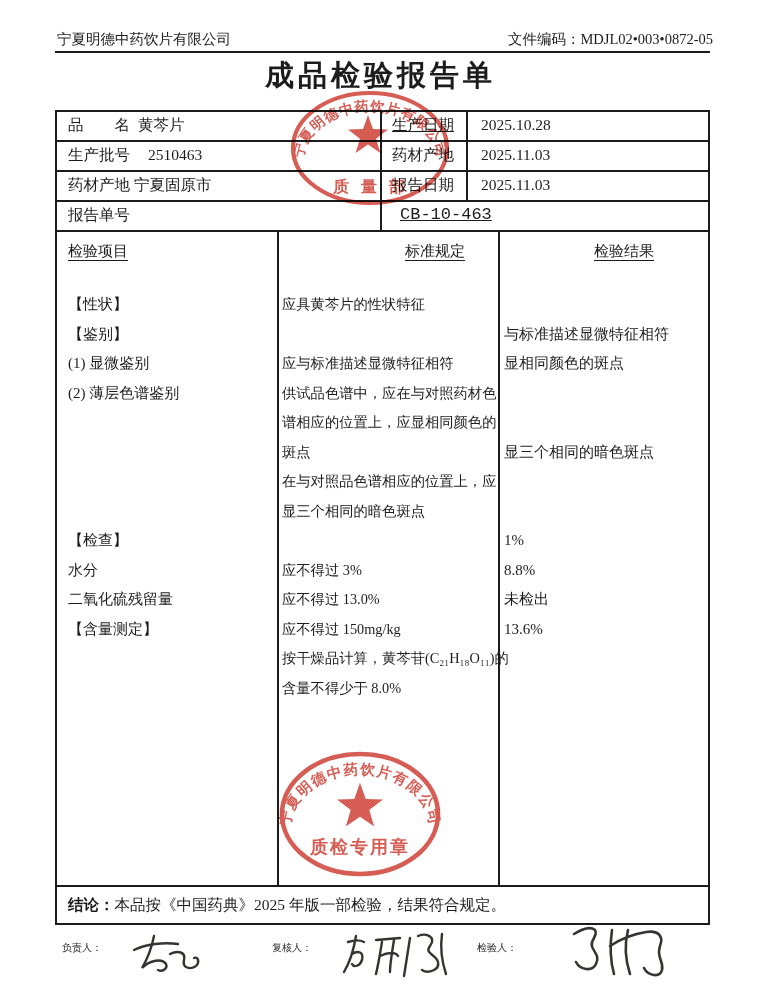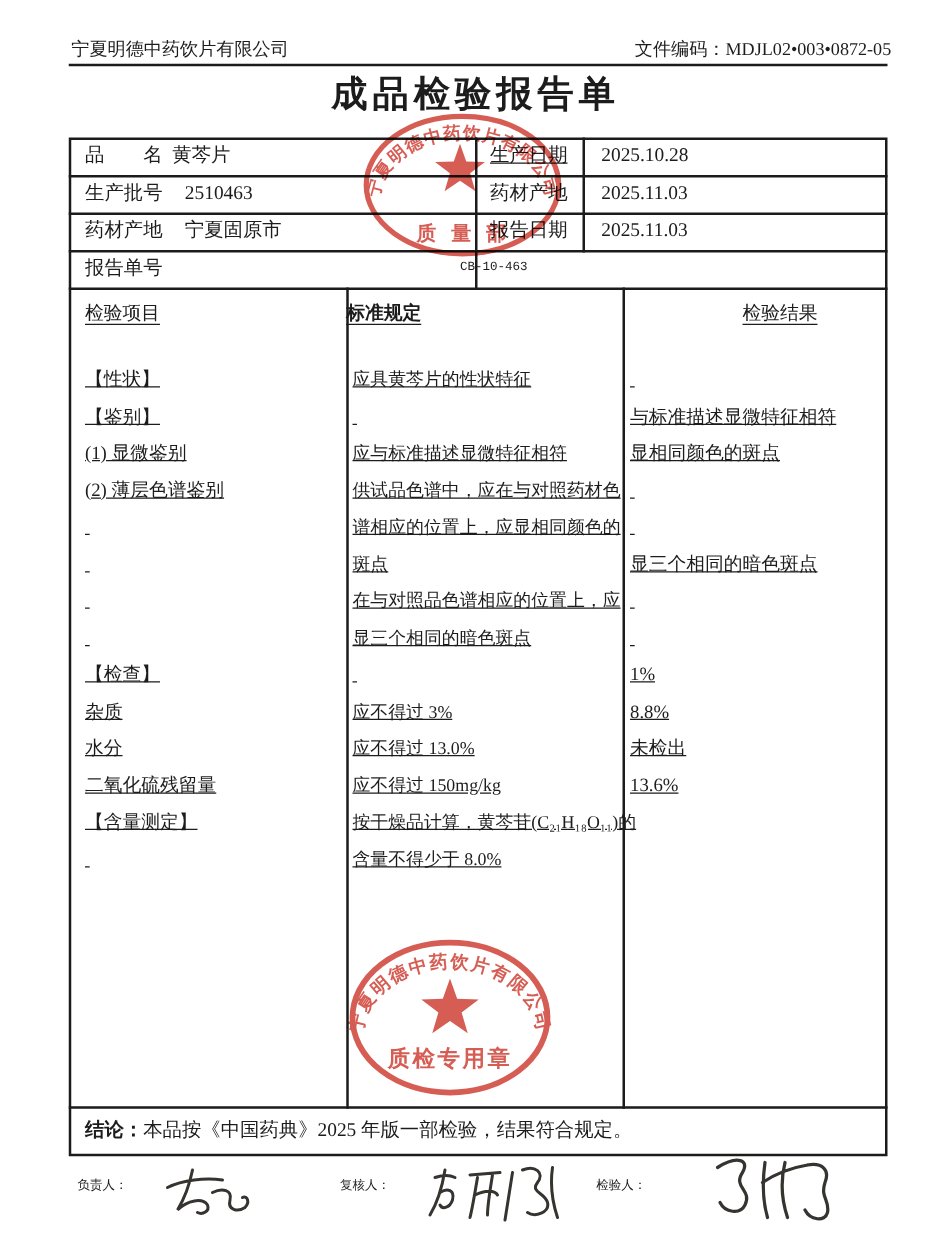"宁夏固原市" span { margin-left: 14px -> none }
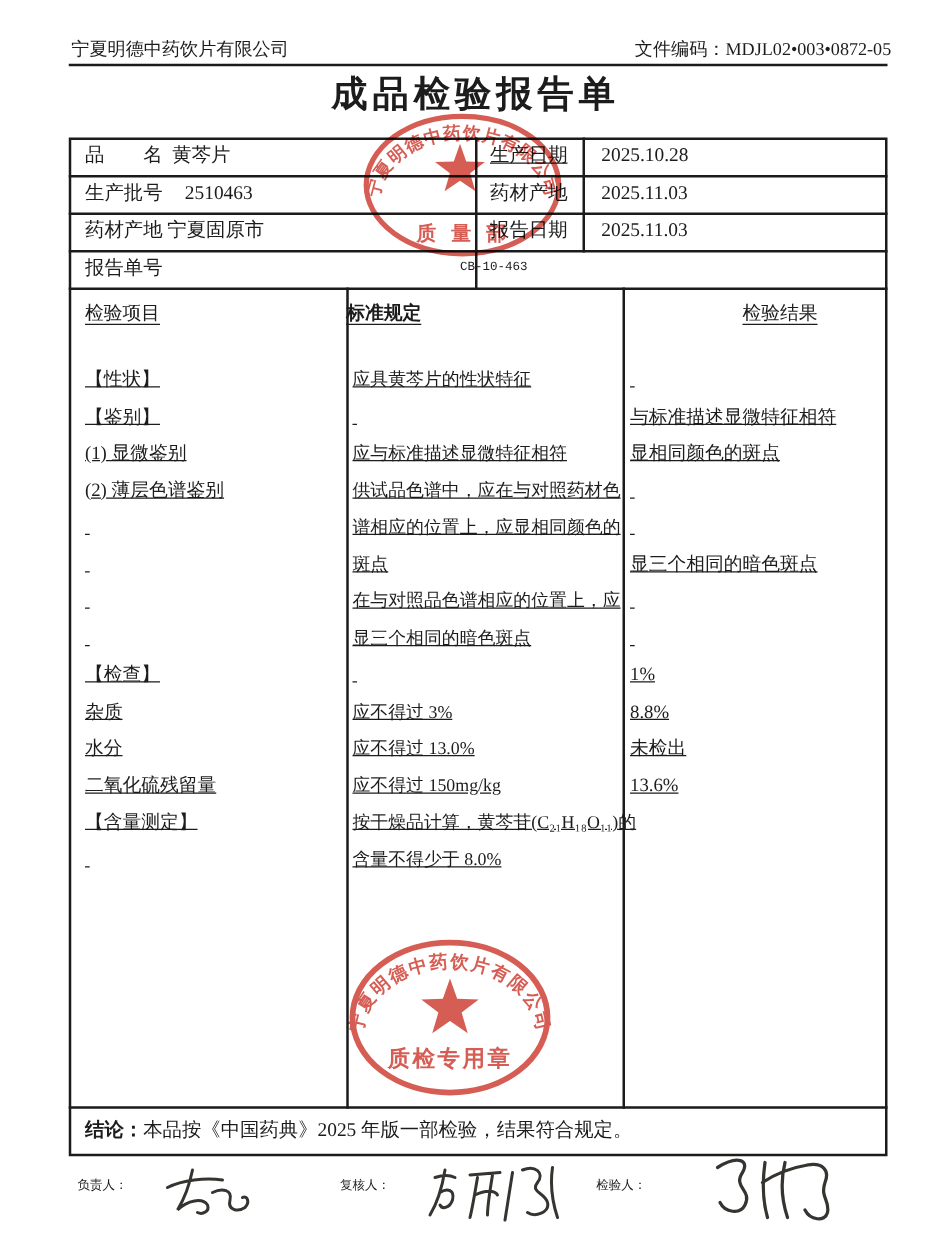"CB-10-463" div.abs { font-size: 10px -> 17px; left: 368px -> 400px; text-decoration: none -> underline }
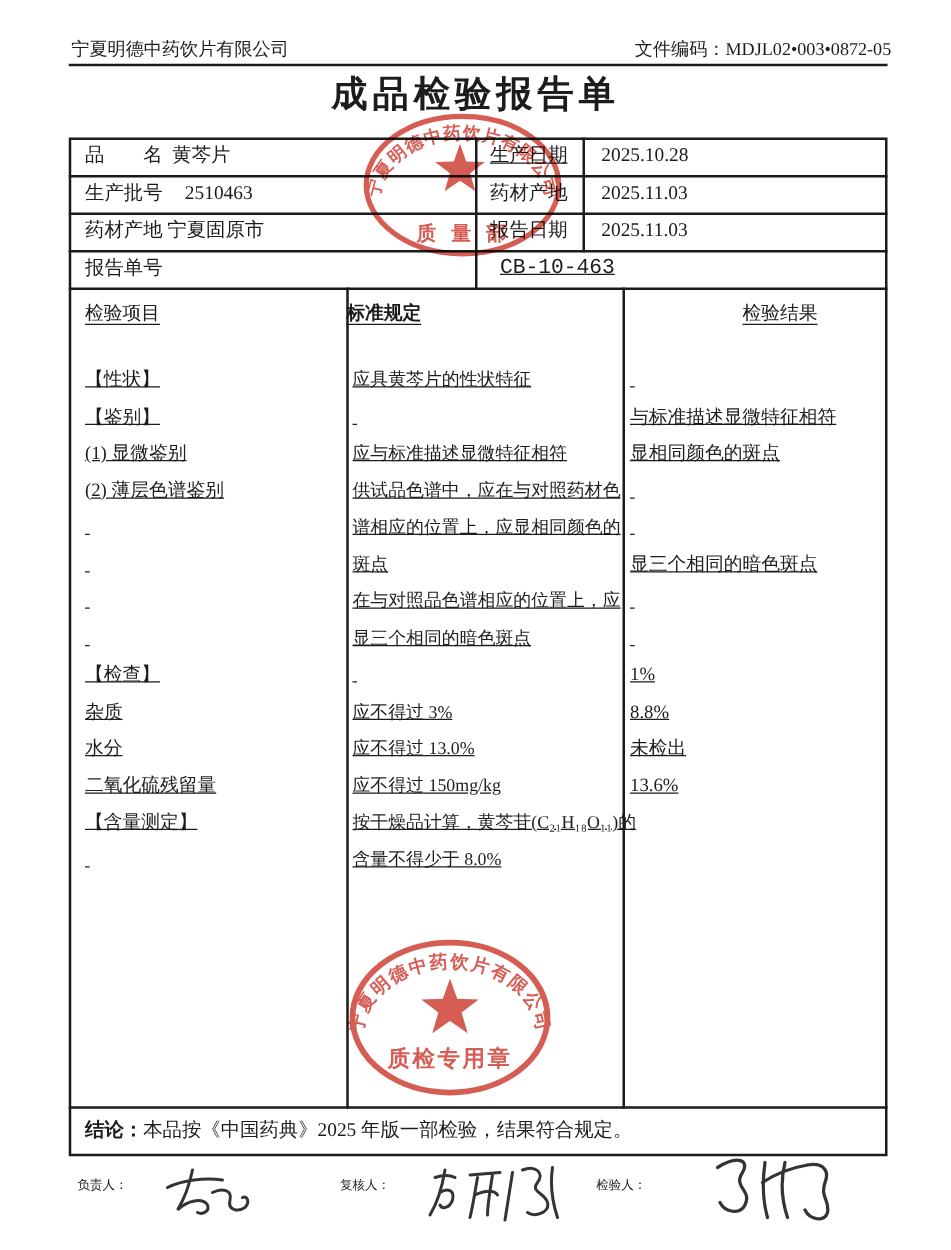"标准规定" div.abs { font-weight: bold -> none; text-align: left -> right }
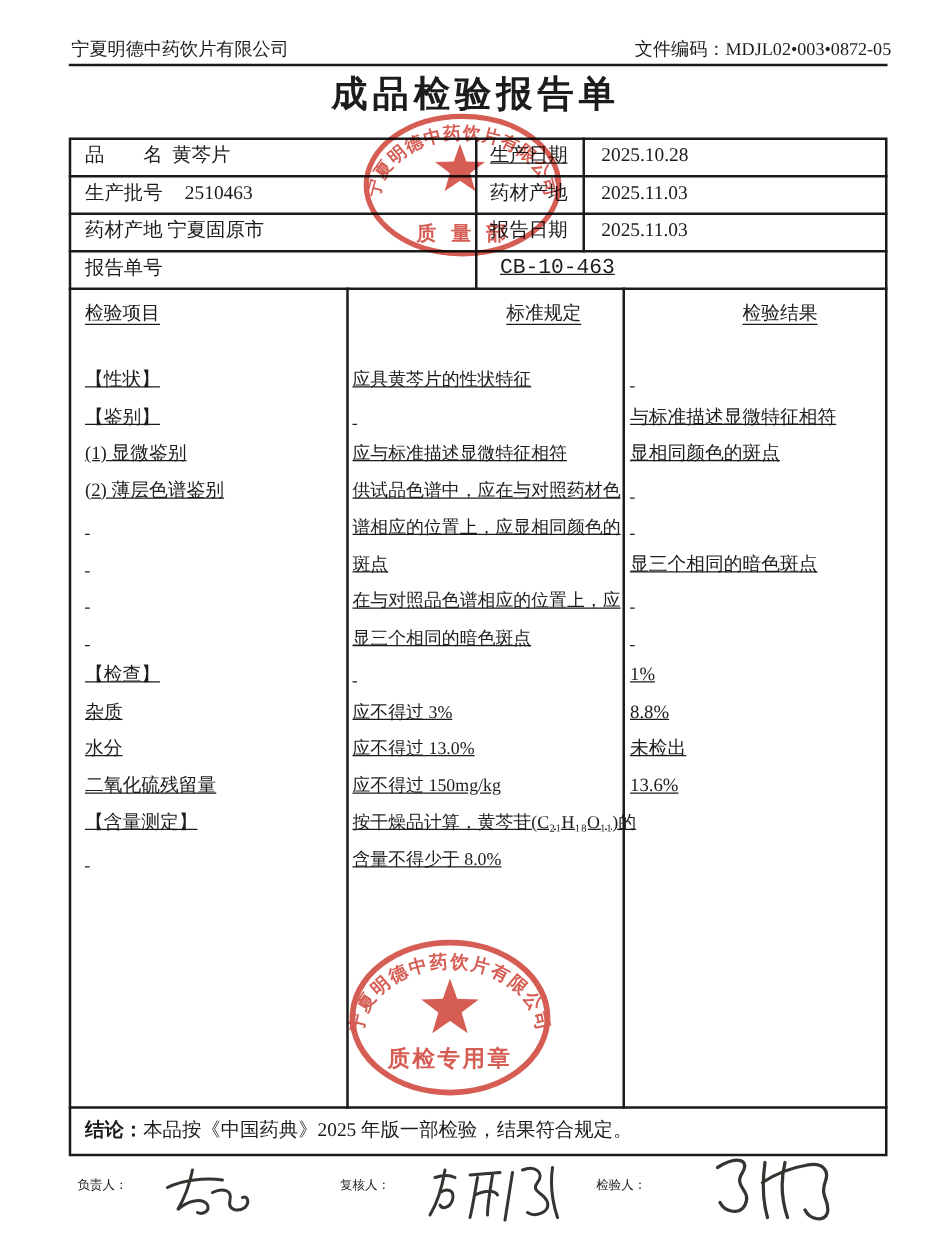"【性状】" .col-lines { text-decoration: underline -> none }
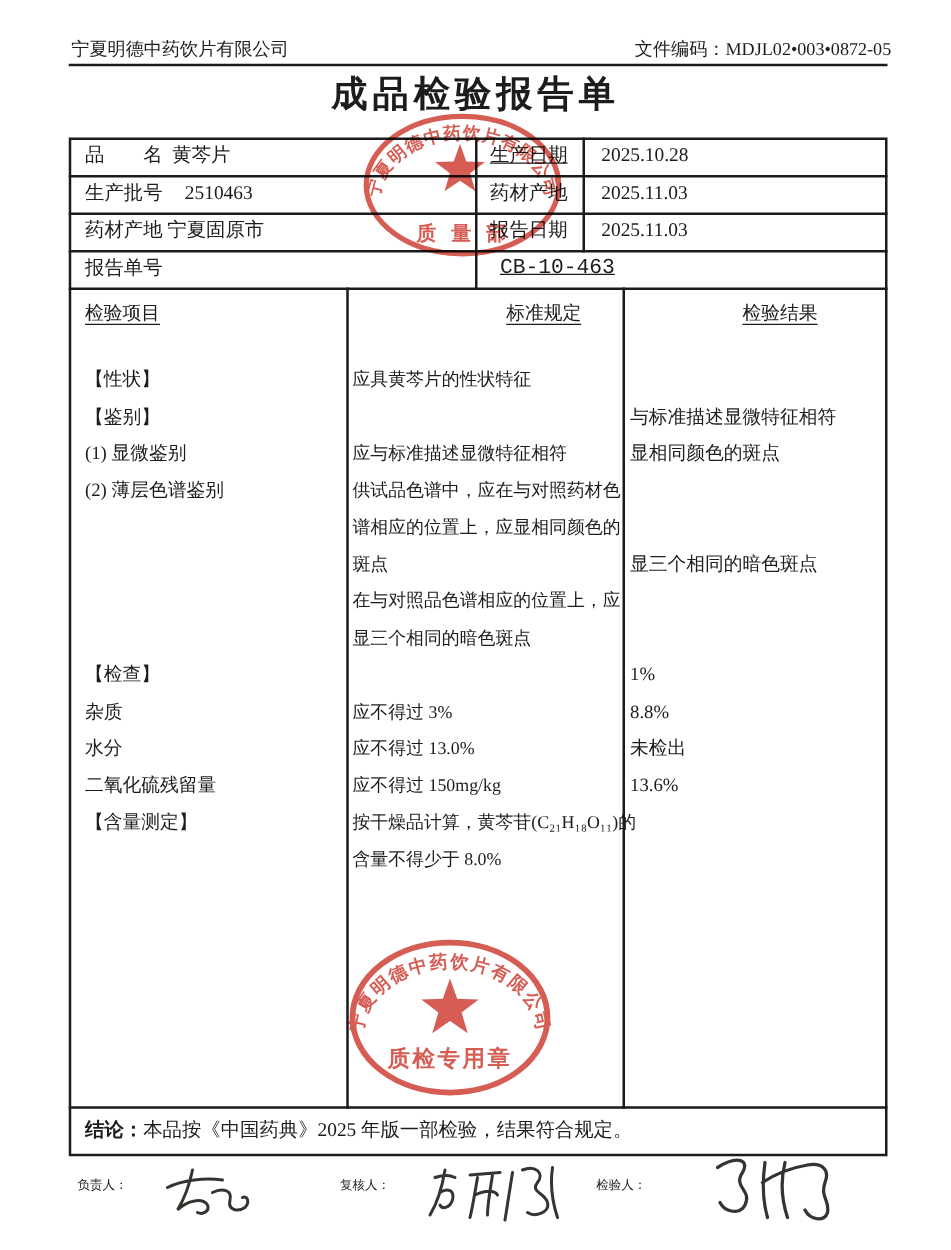"杂质" div { html: <div>杂质</div> -> none }
